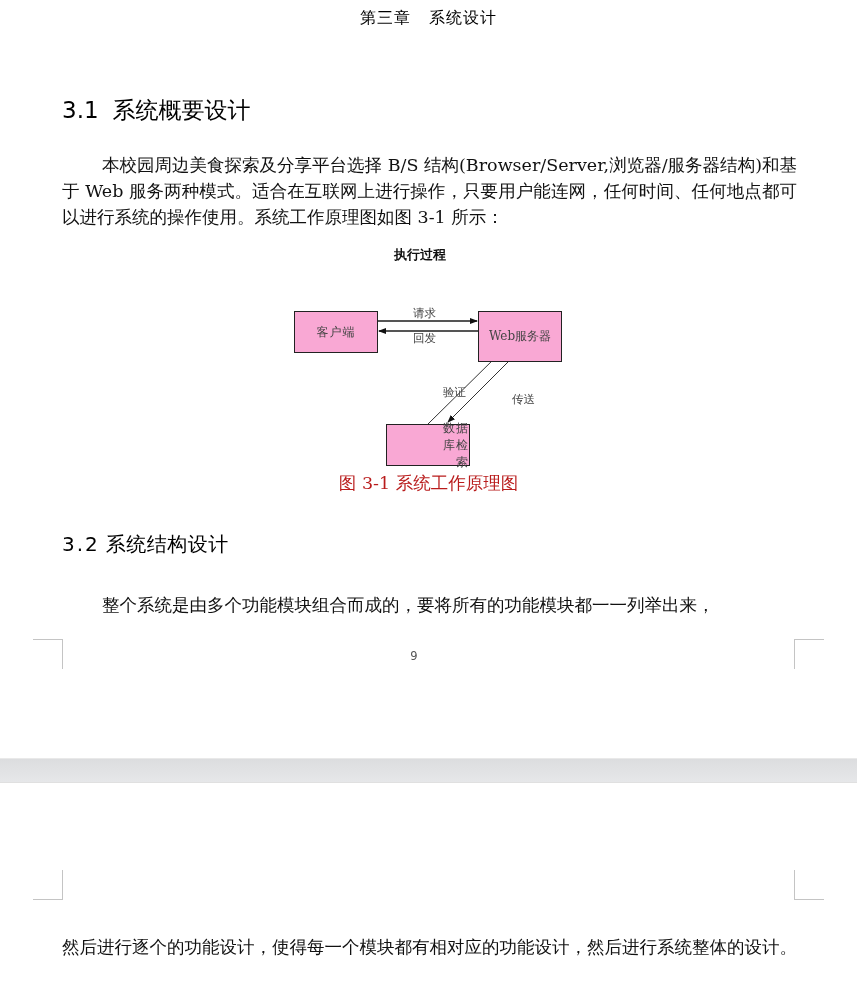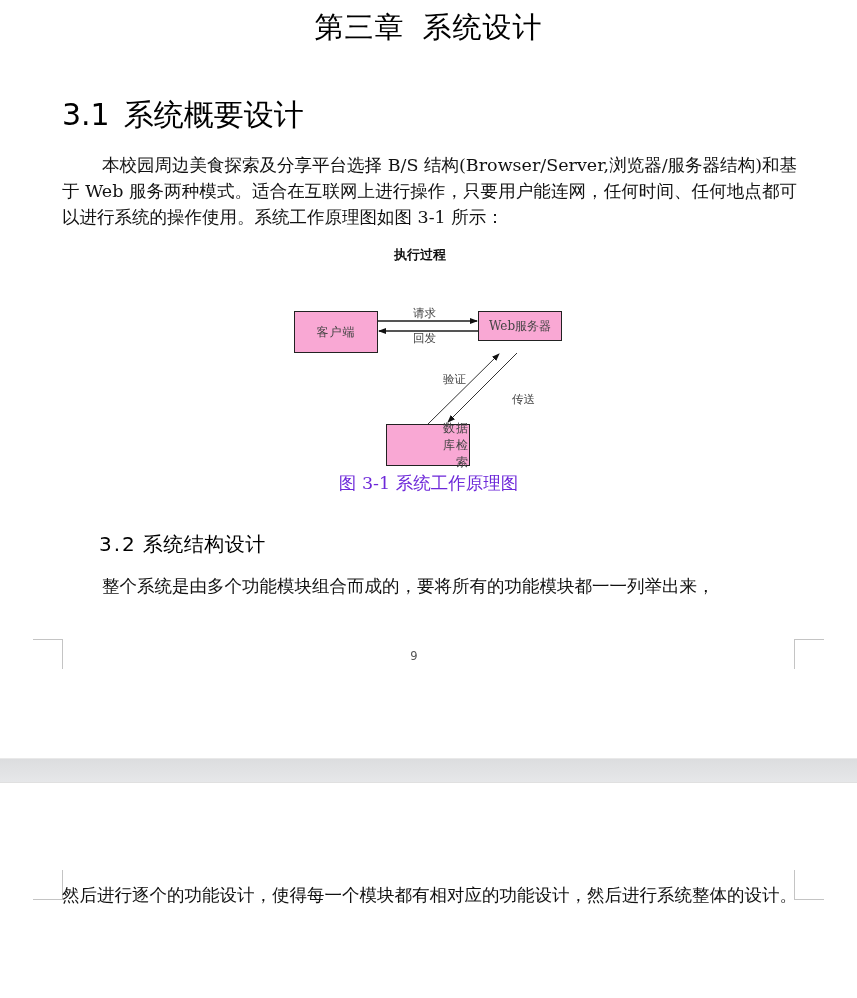"第三章 系统设计" .chapter-title { font-size: 29px -> 16px }
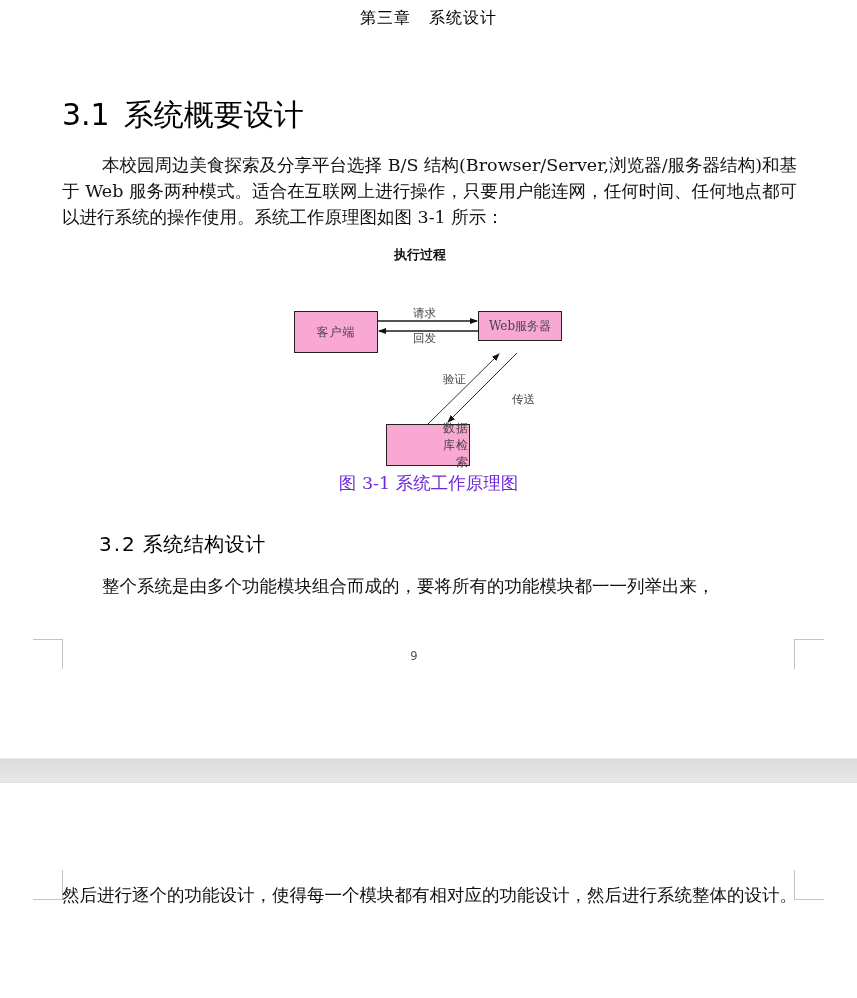"3.1 系统概要设计" .h2-1 { font-size: 30px -> 23px }
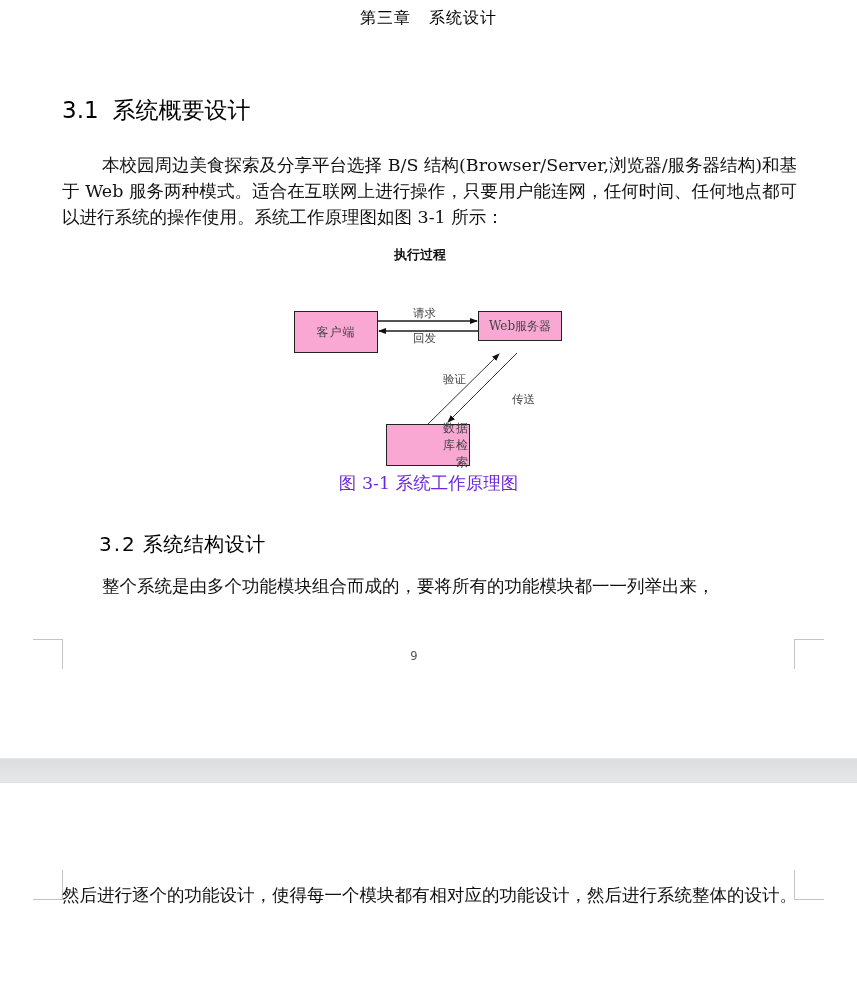"Web服务器" .server { height: 30px -> 51px }
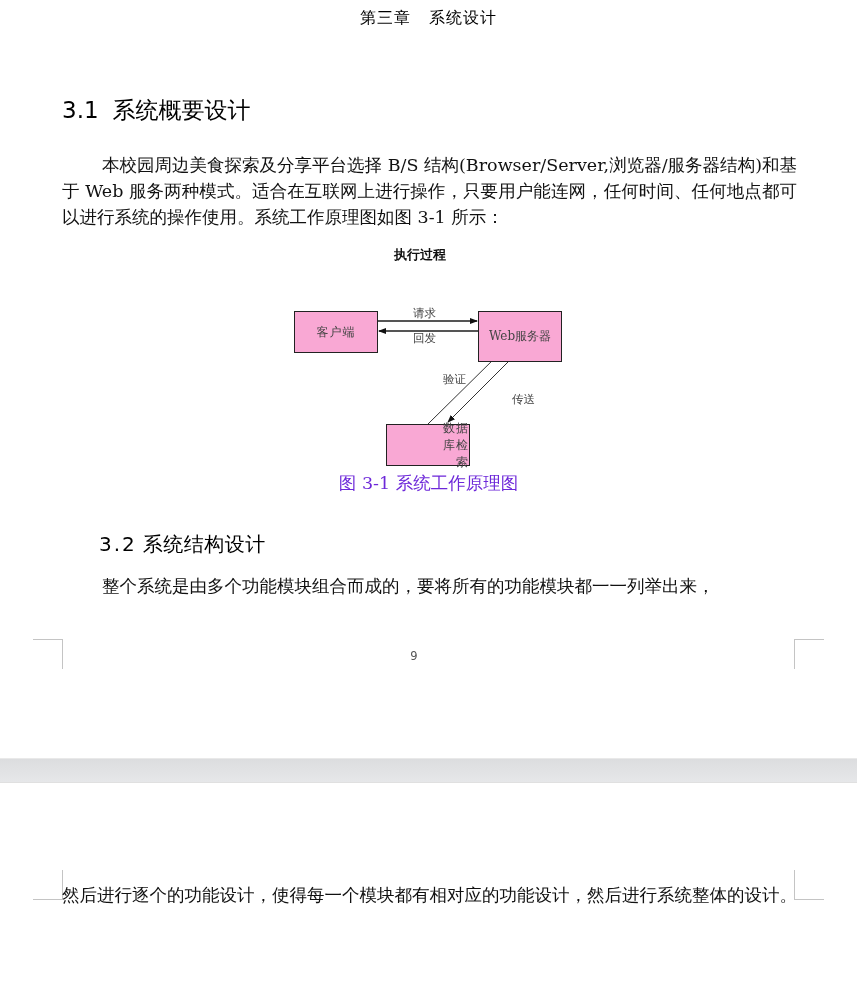"验证" .lbl-verify { top: 372px -> 385px }
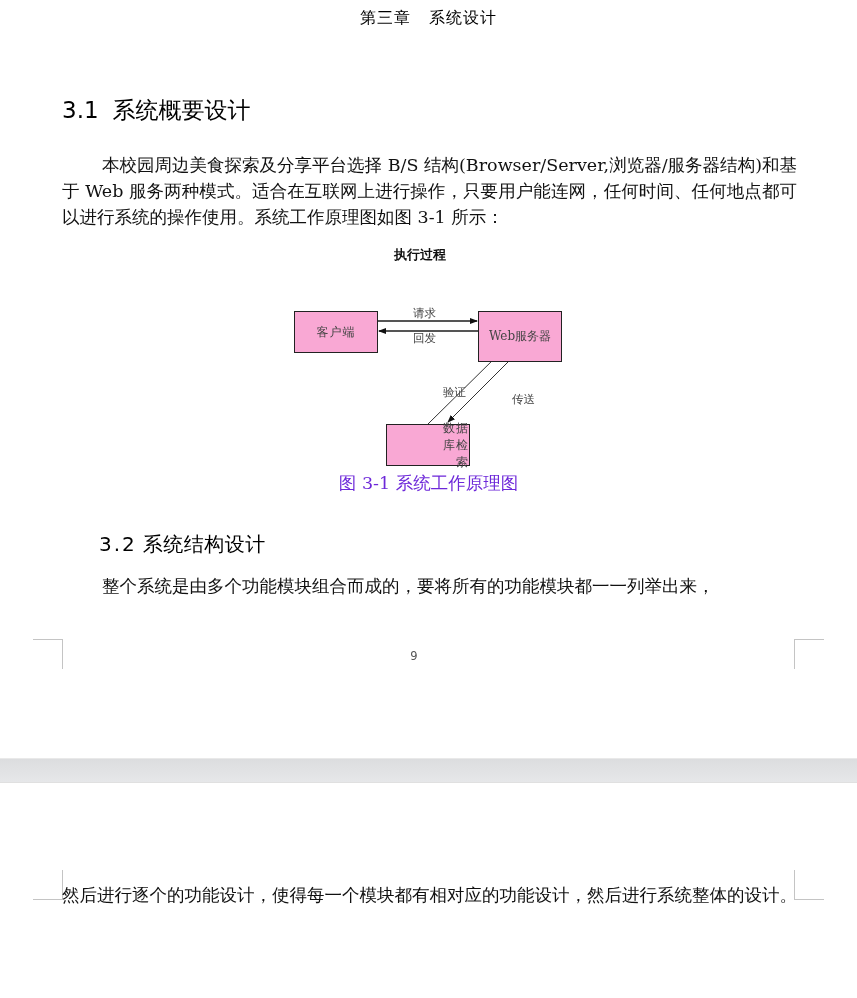"图 3-1 系统工作原理图" .caption { color: #6d28d9 -> #b91c1c }
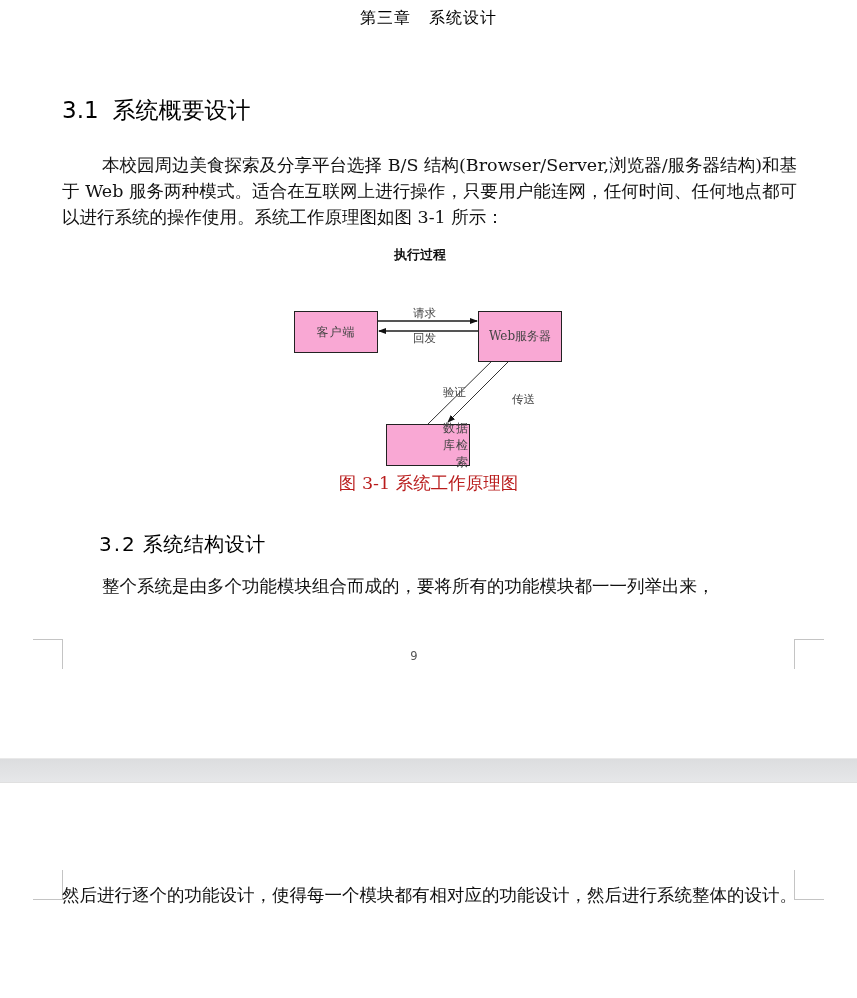"3.2" .h2-2 .num { margin-left: 37px -> none }
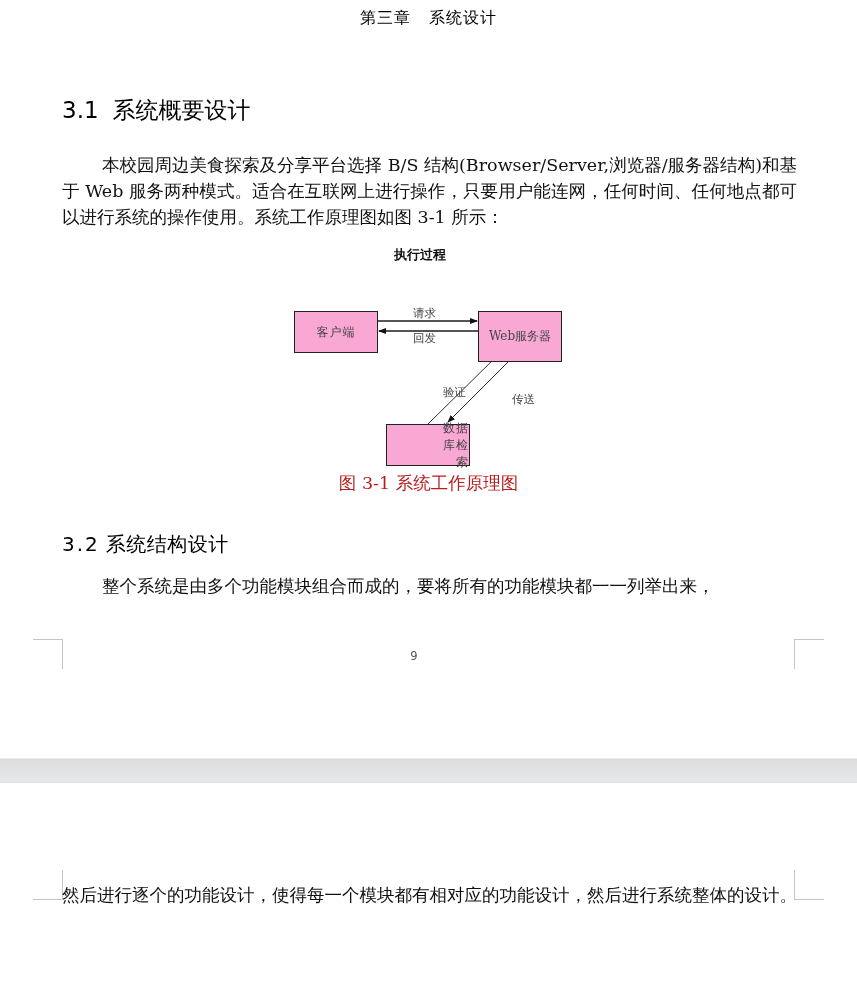"整个系统是由多个功能模块组合而成的，要将所有的功能模块都一一列举出来，" .p2 { top: 573px -> 592px }
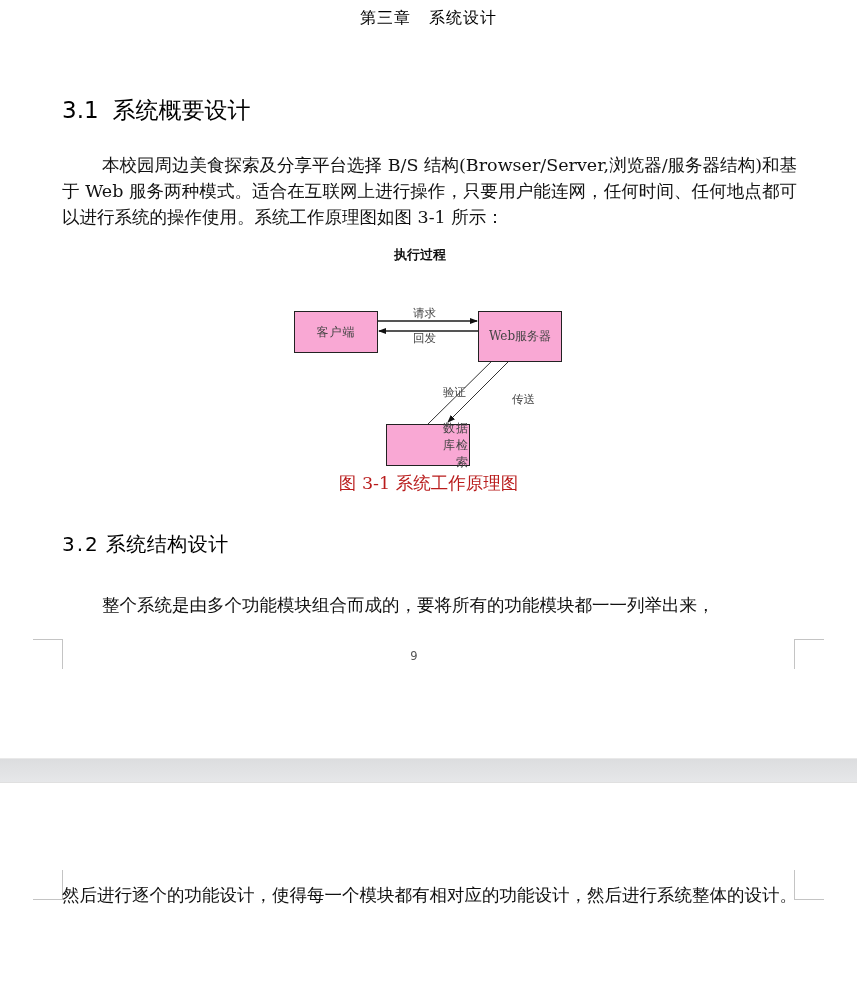"然后进行逐个的功能设计，使得每一个模块都有相对应的功能设计，然后进行系统整体的设" .p3 { top: 882px -> 934px }
